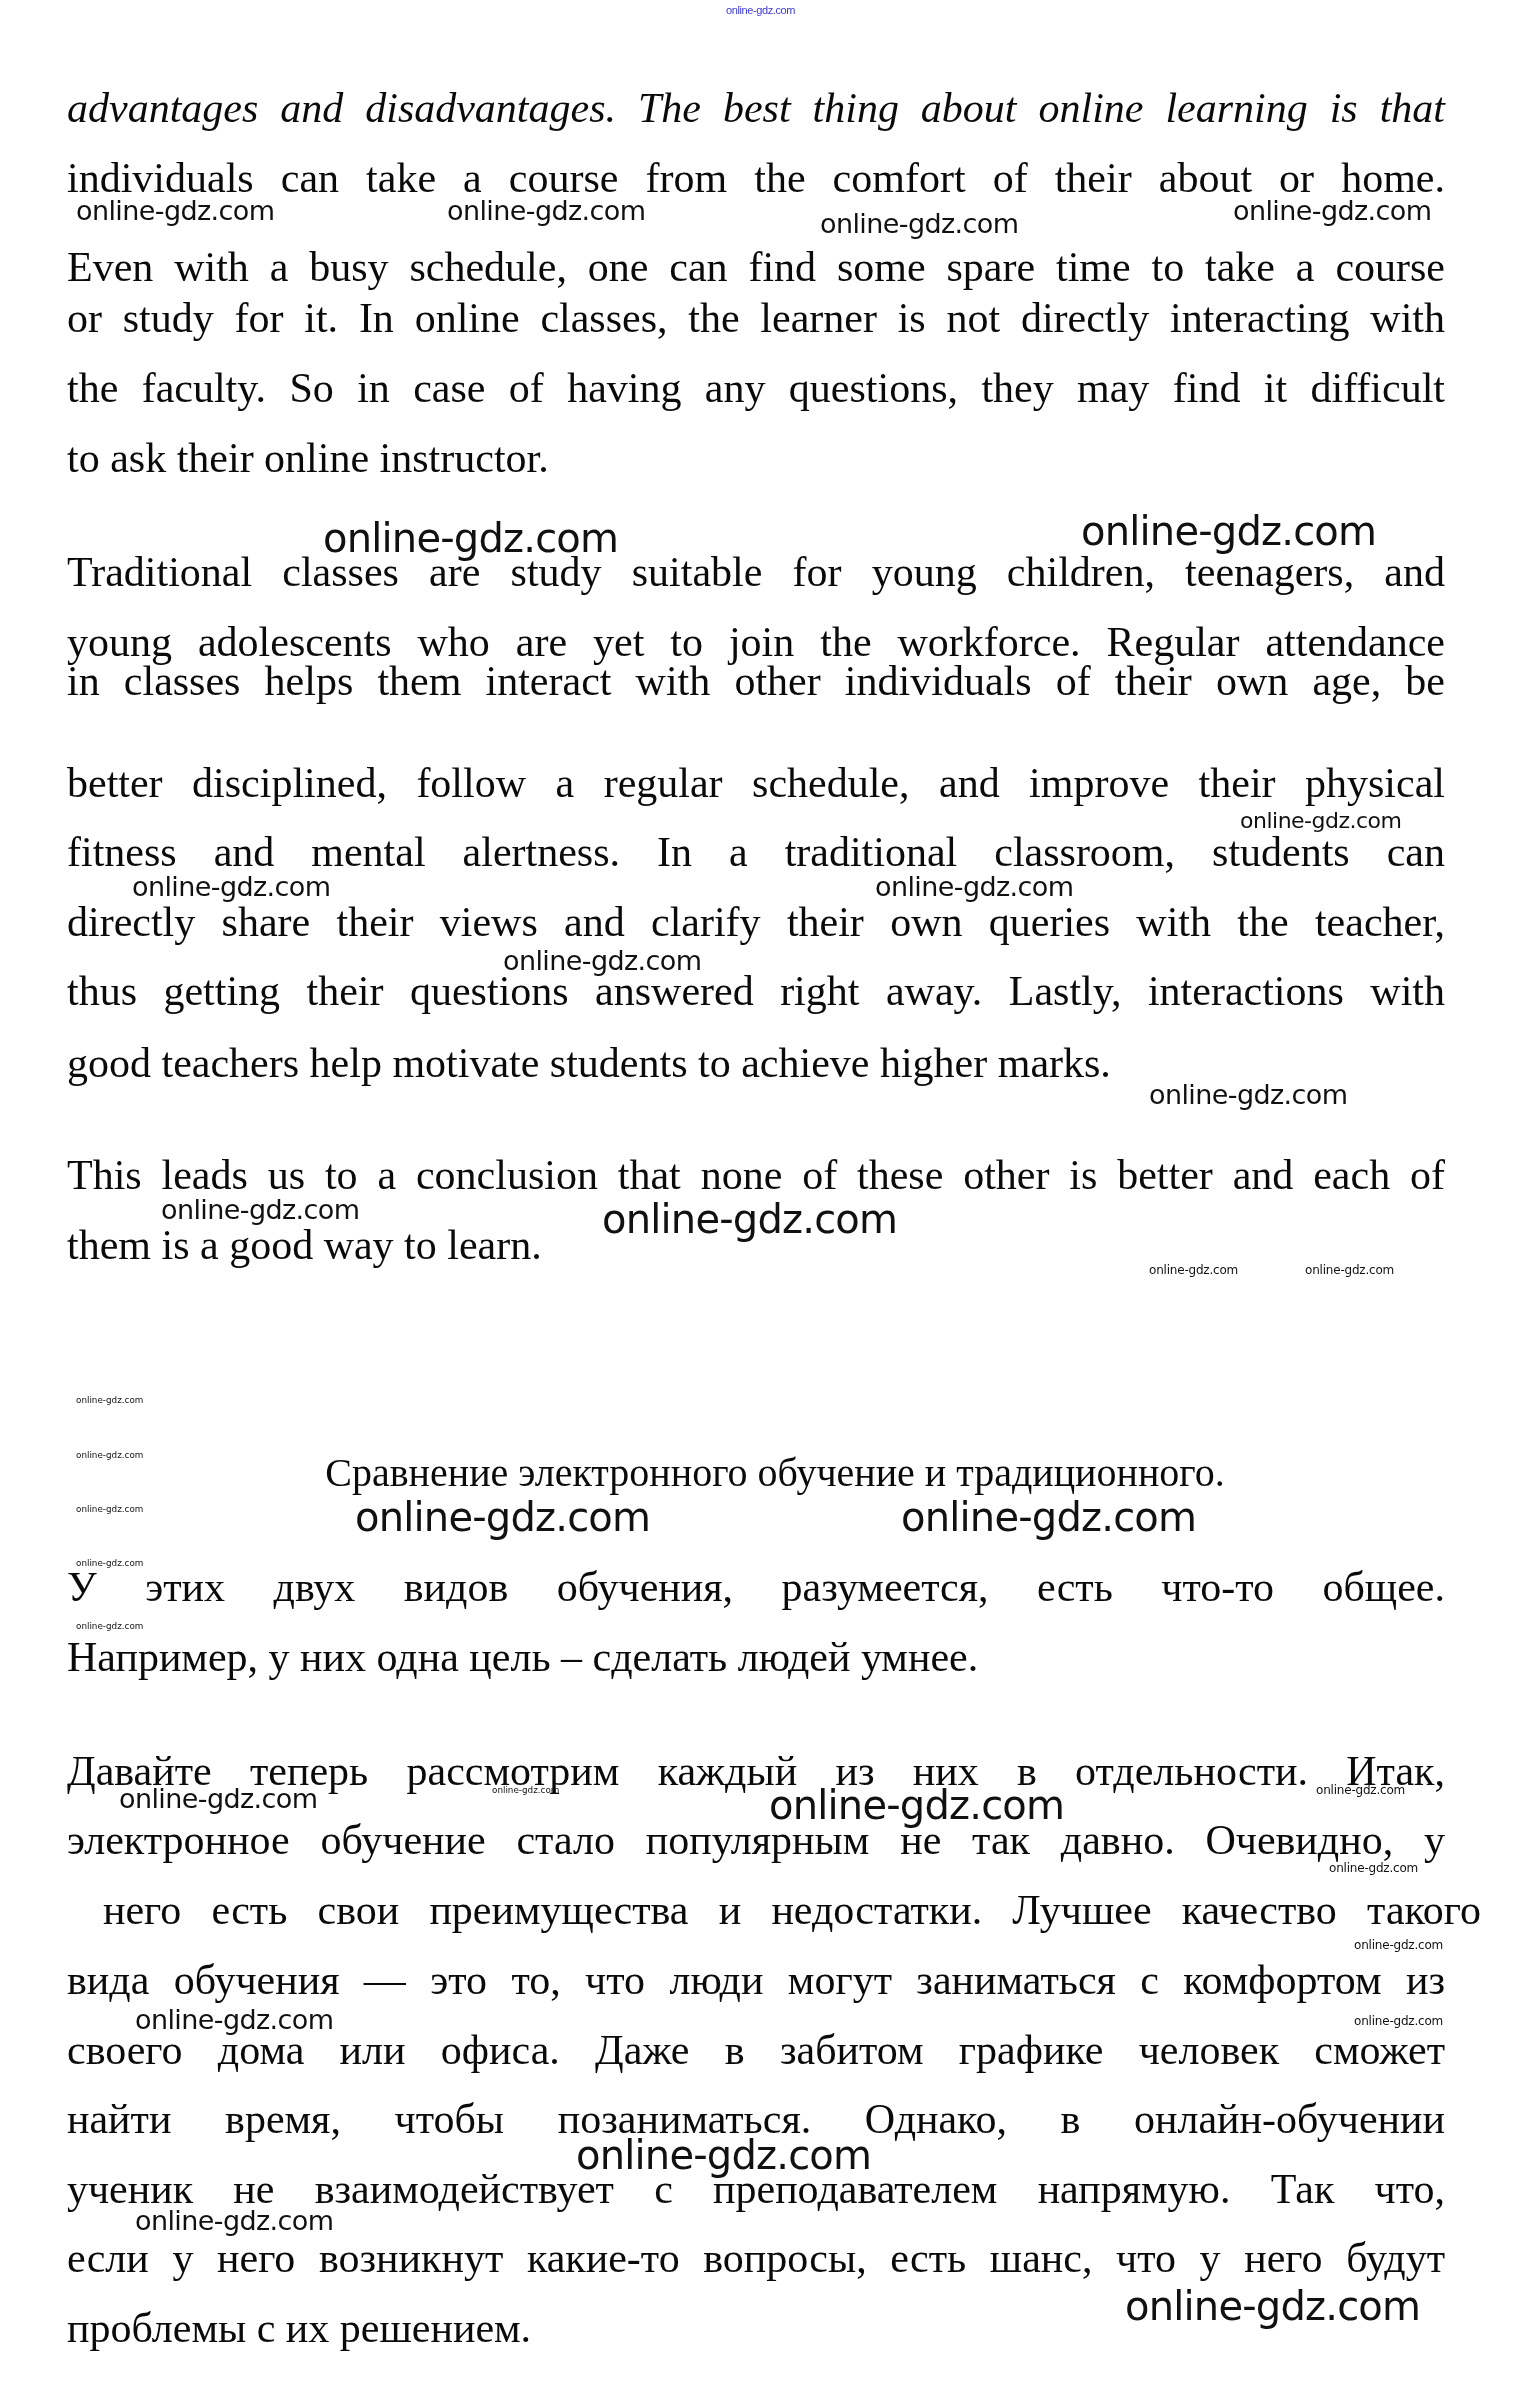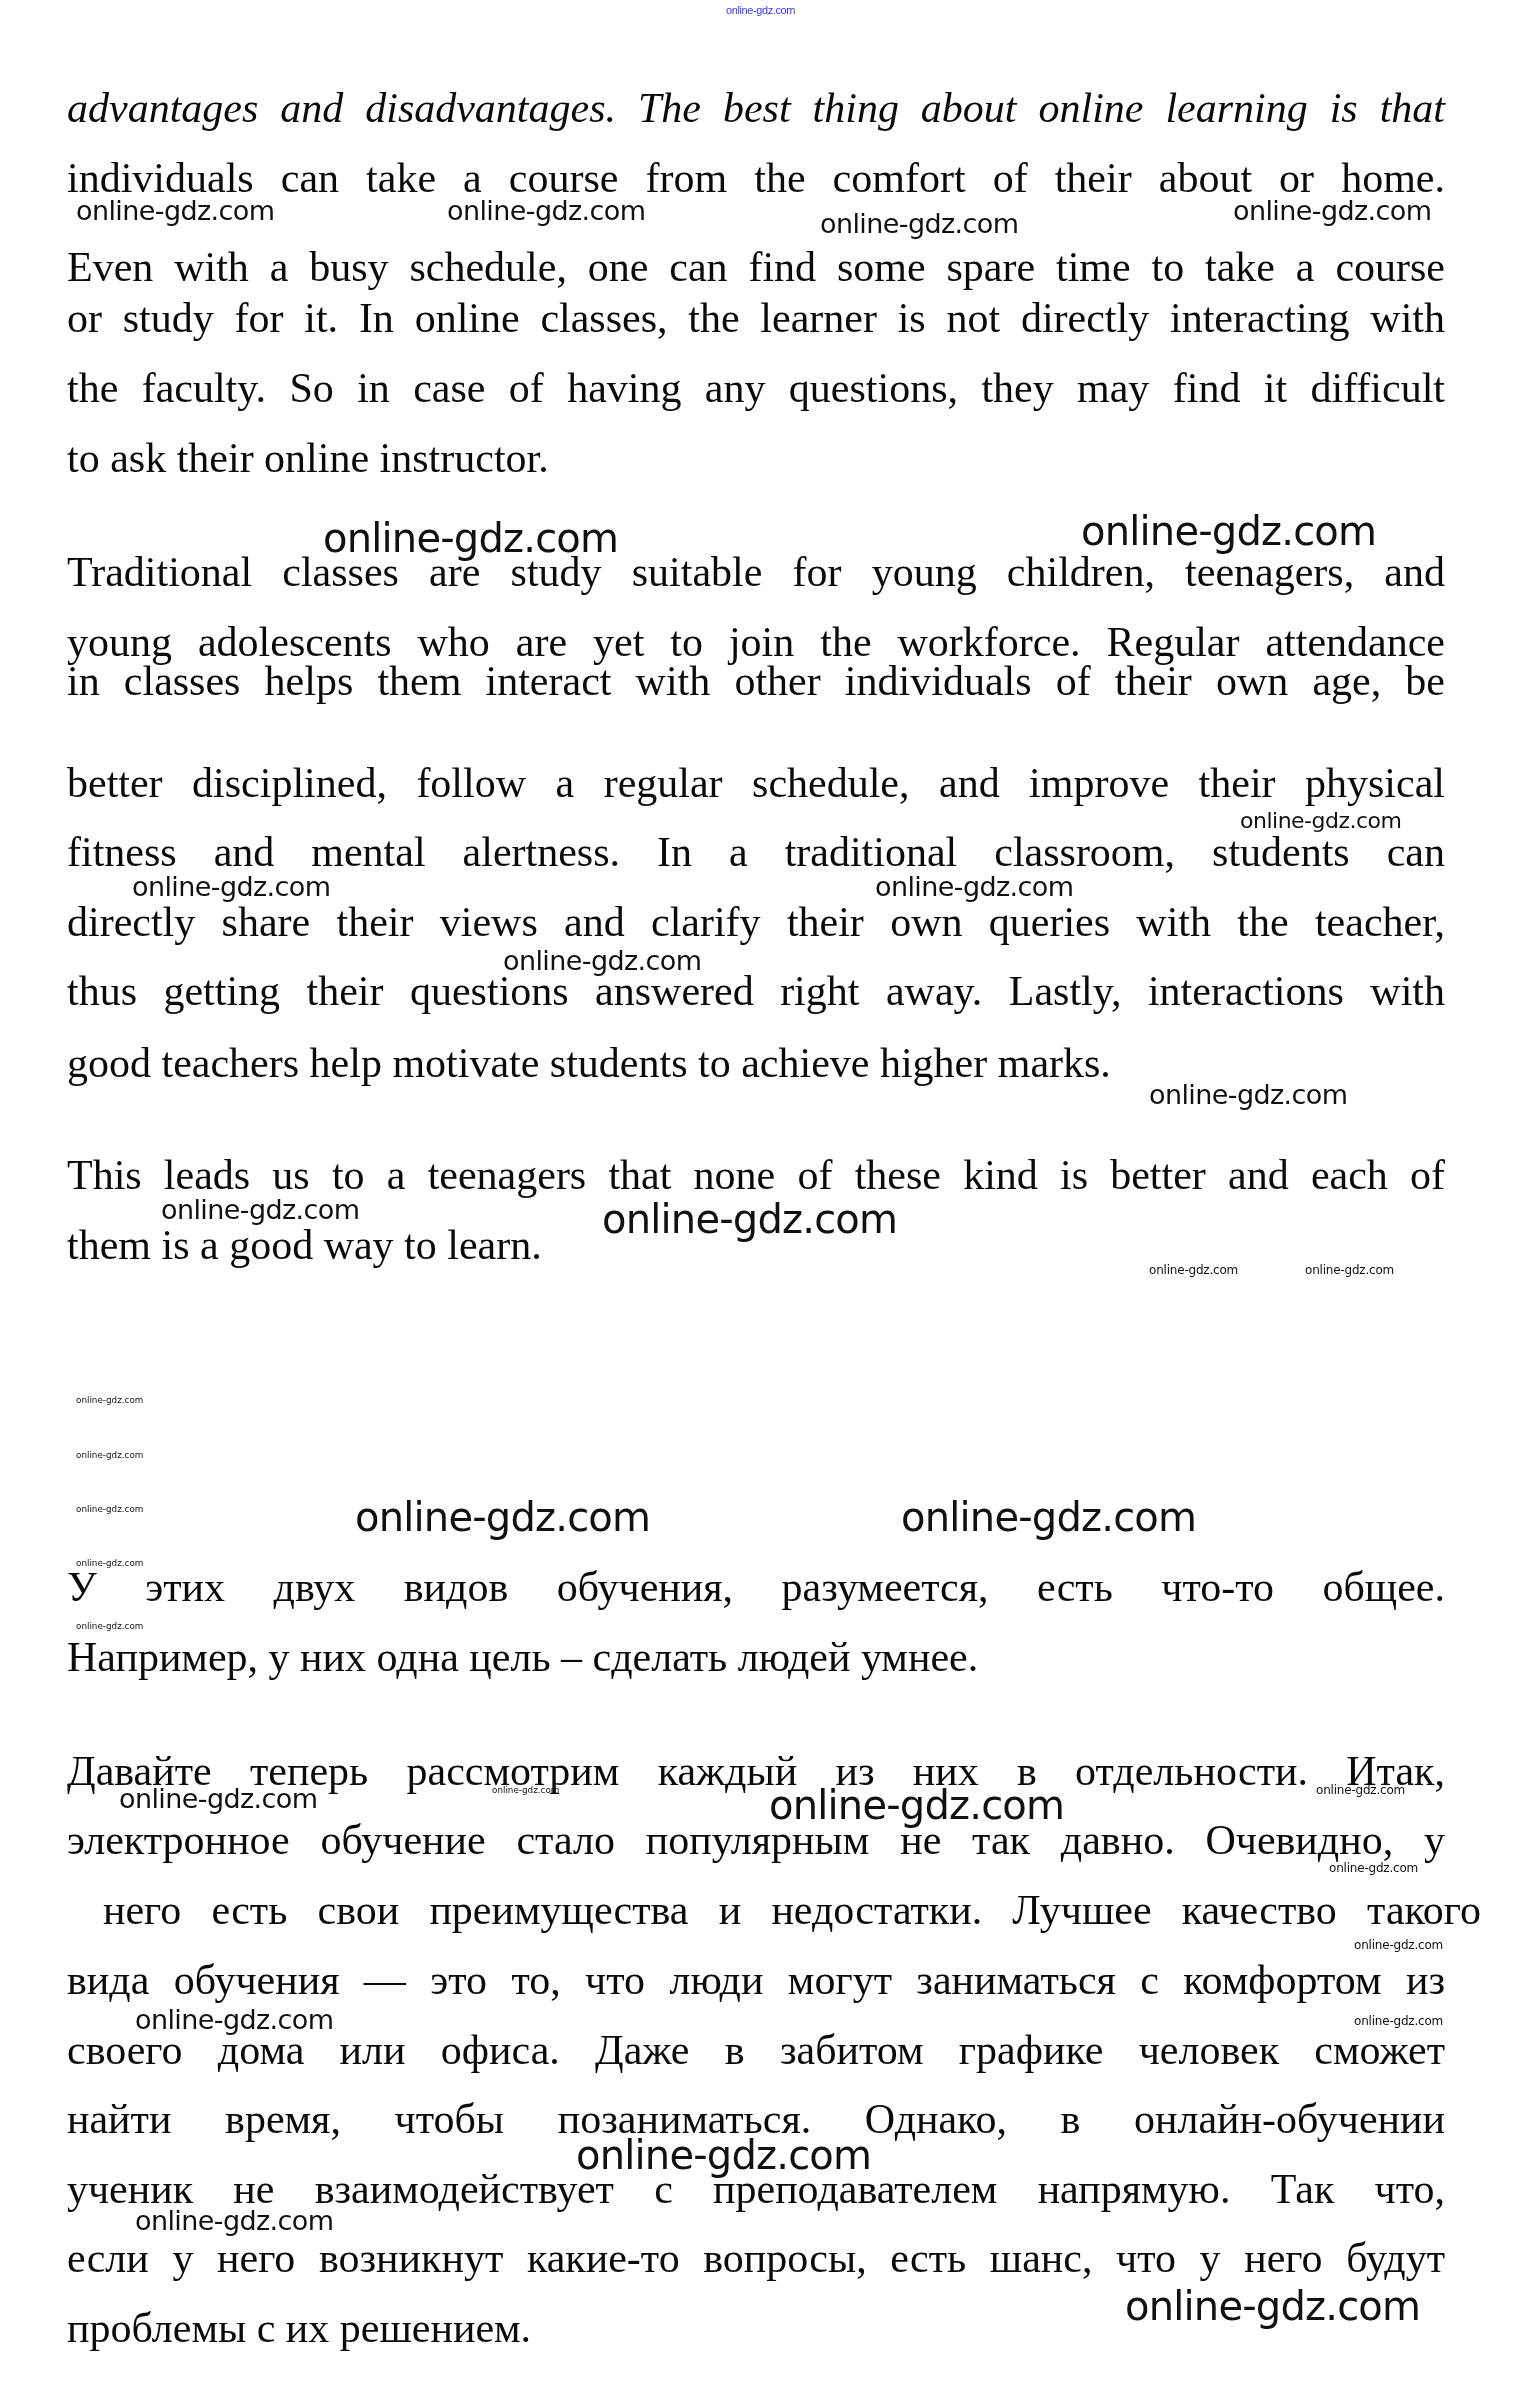"This leads us to a" div.line { text: teenagers that none of these kind -> conclusion that none of these other }
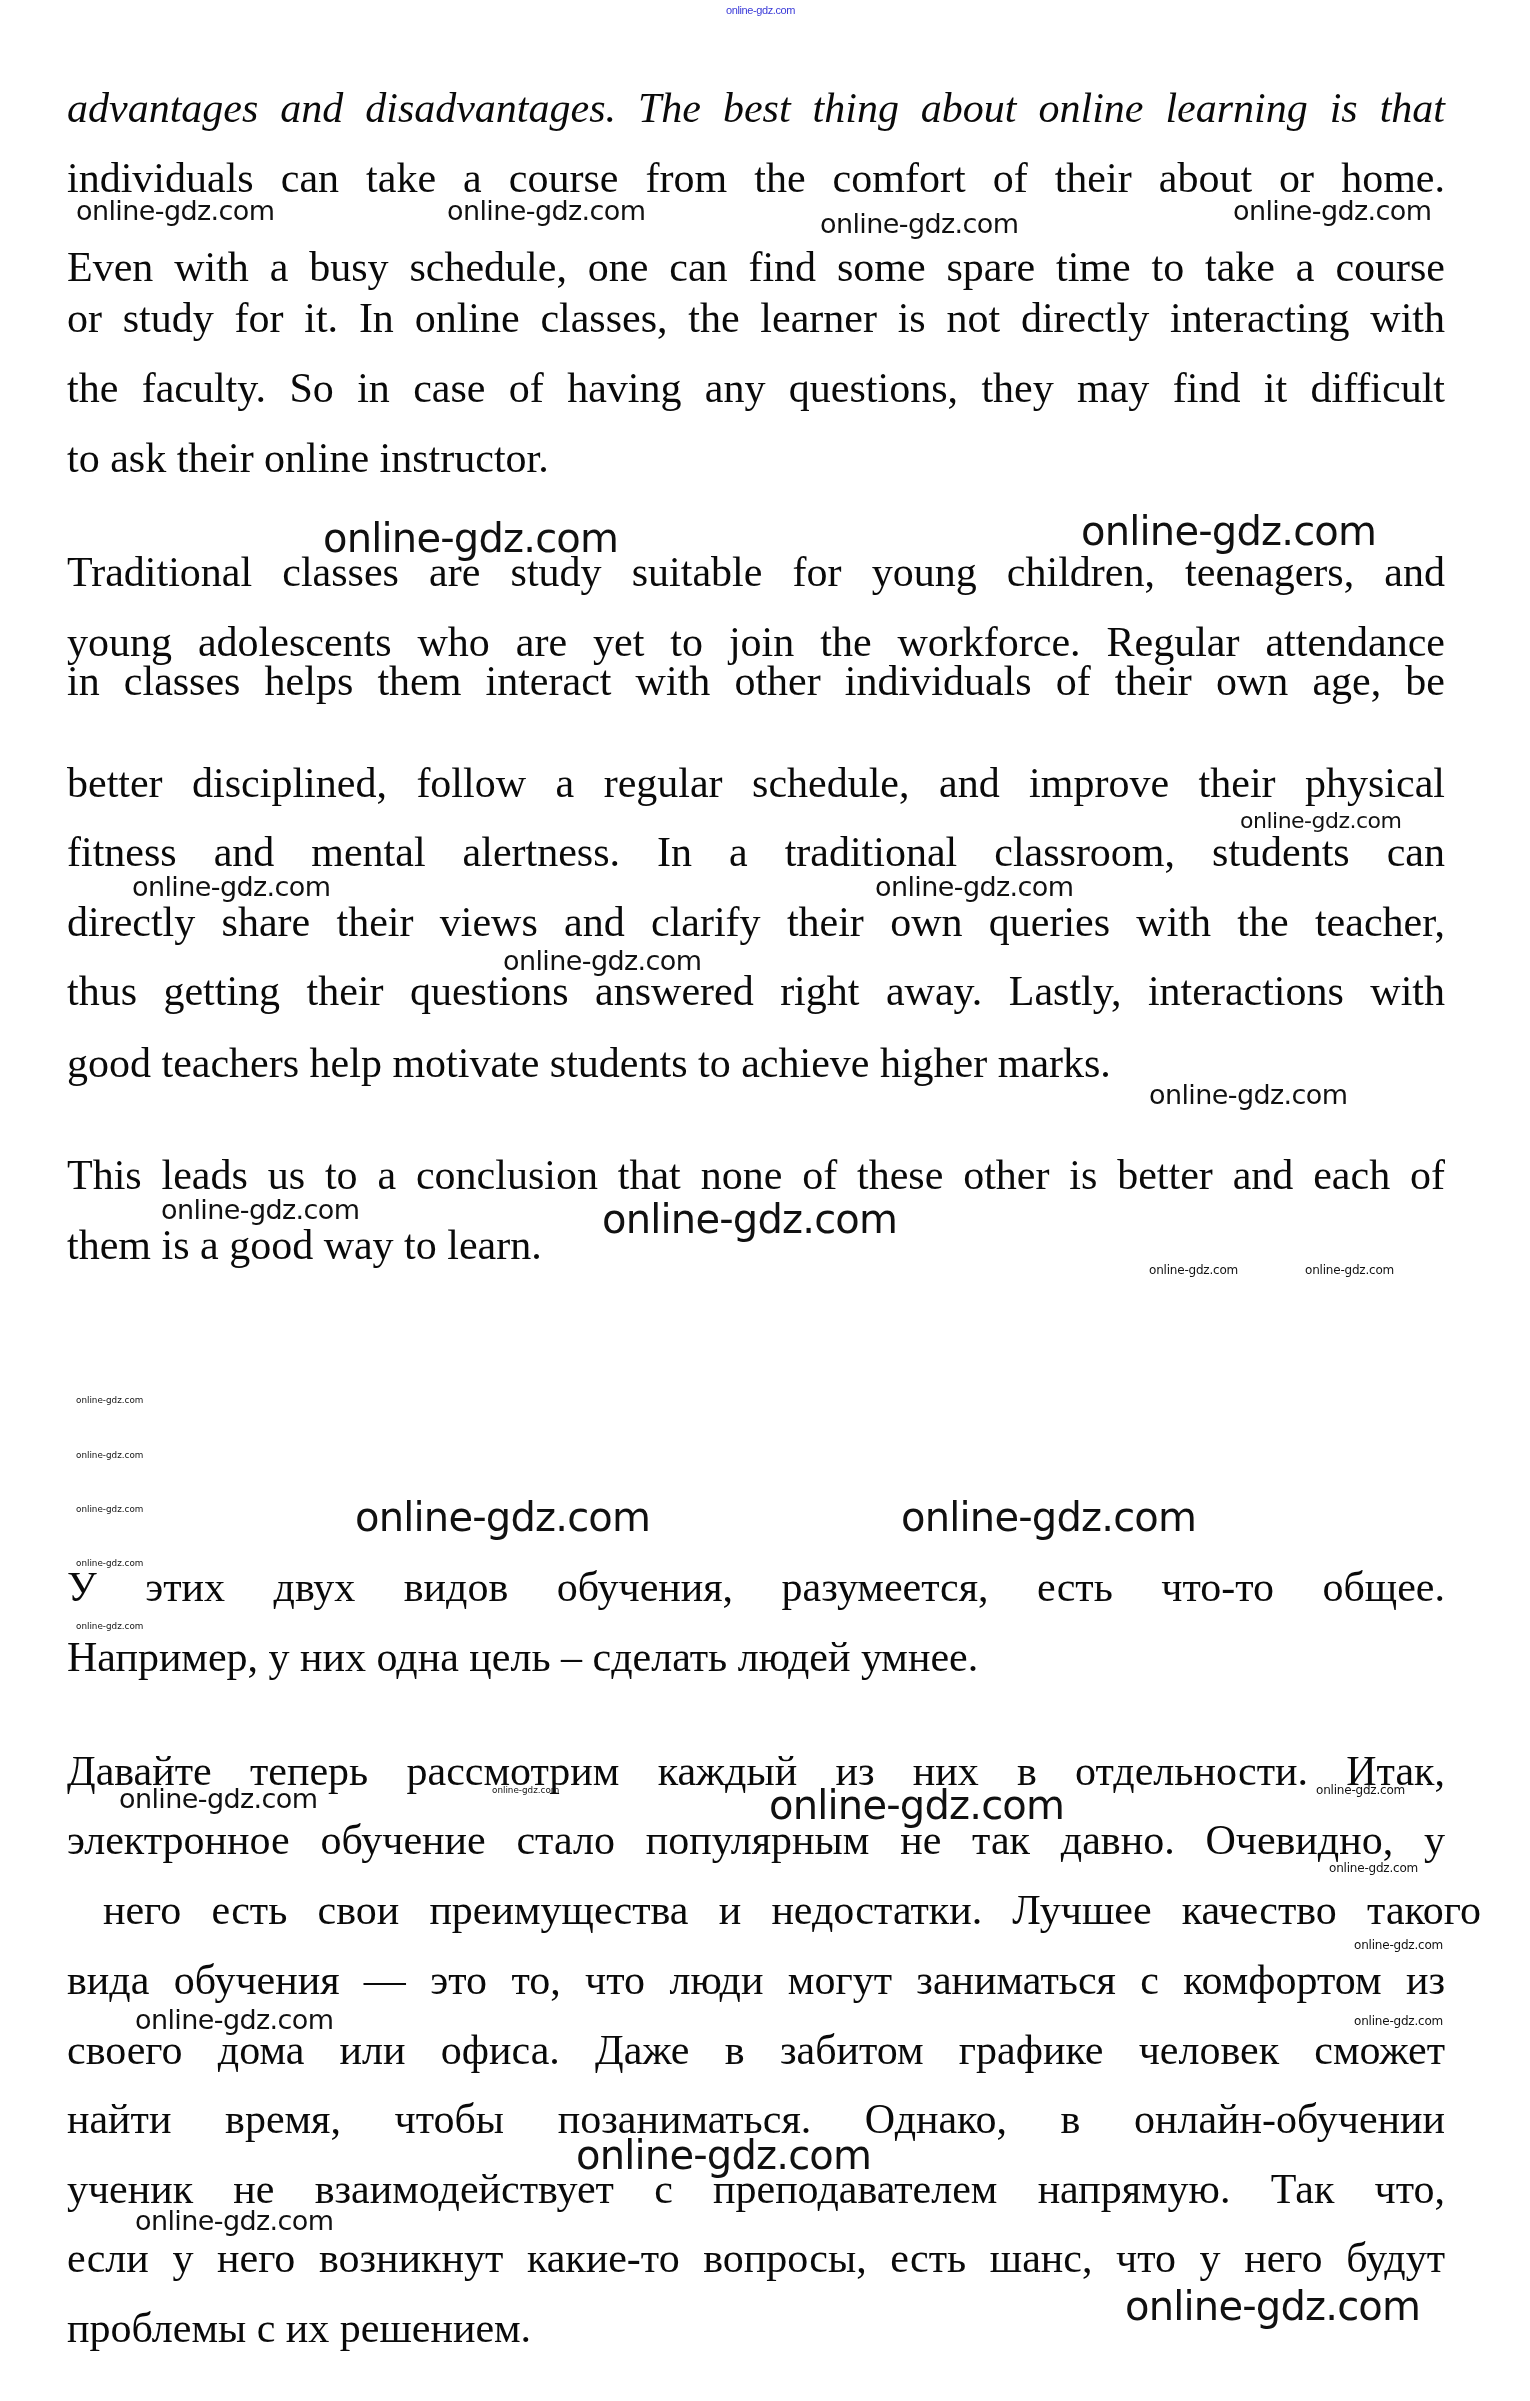"Сравнение электронного обучение и" div.title { html: none -> <div>Сравнение электронного обучение и традиционного.</div> }
